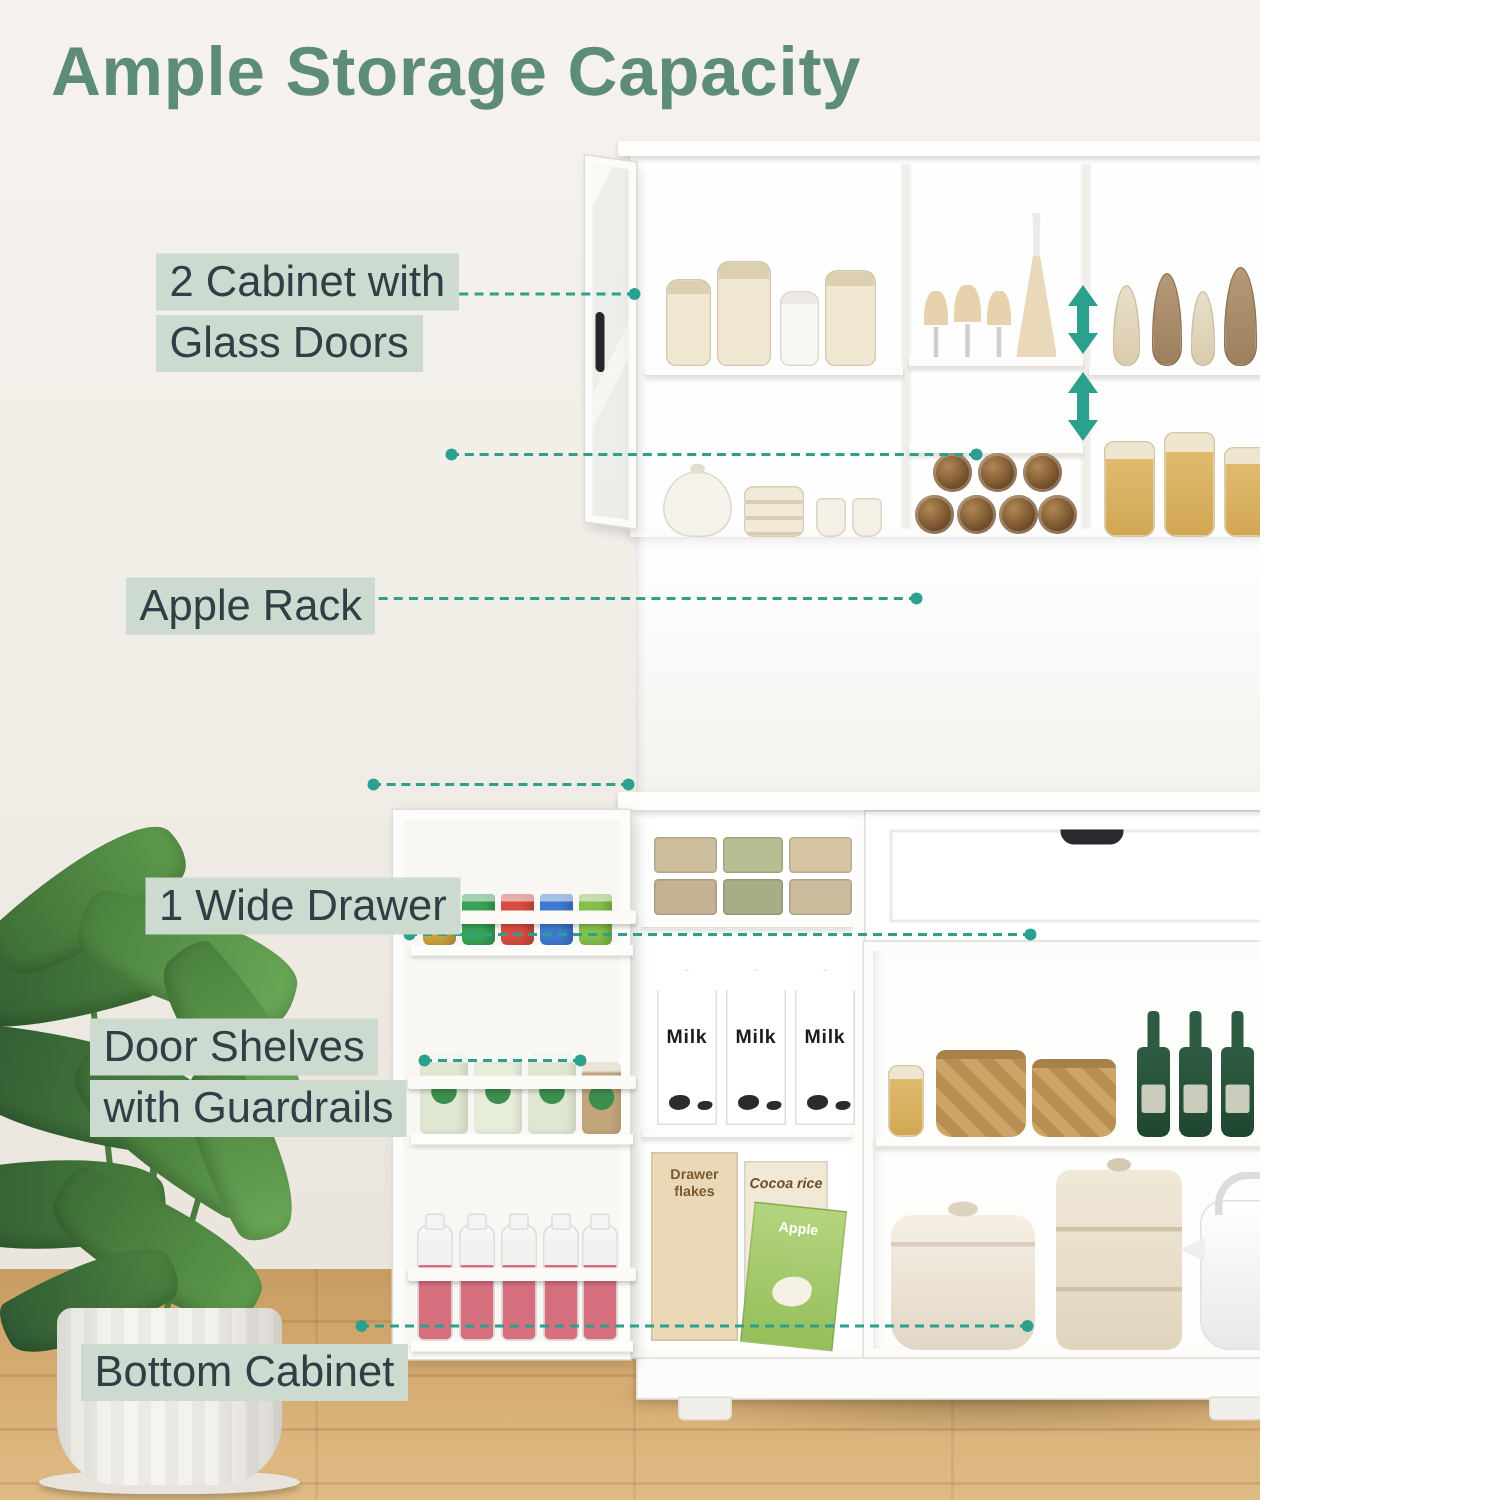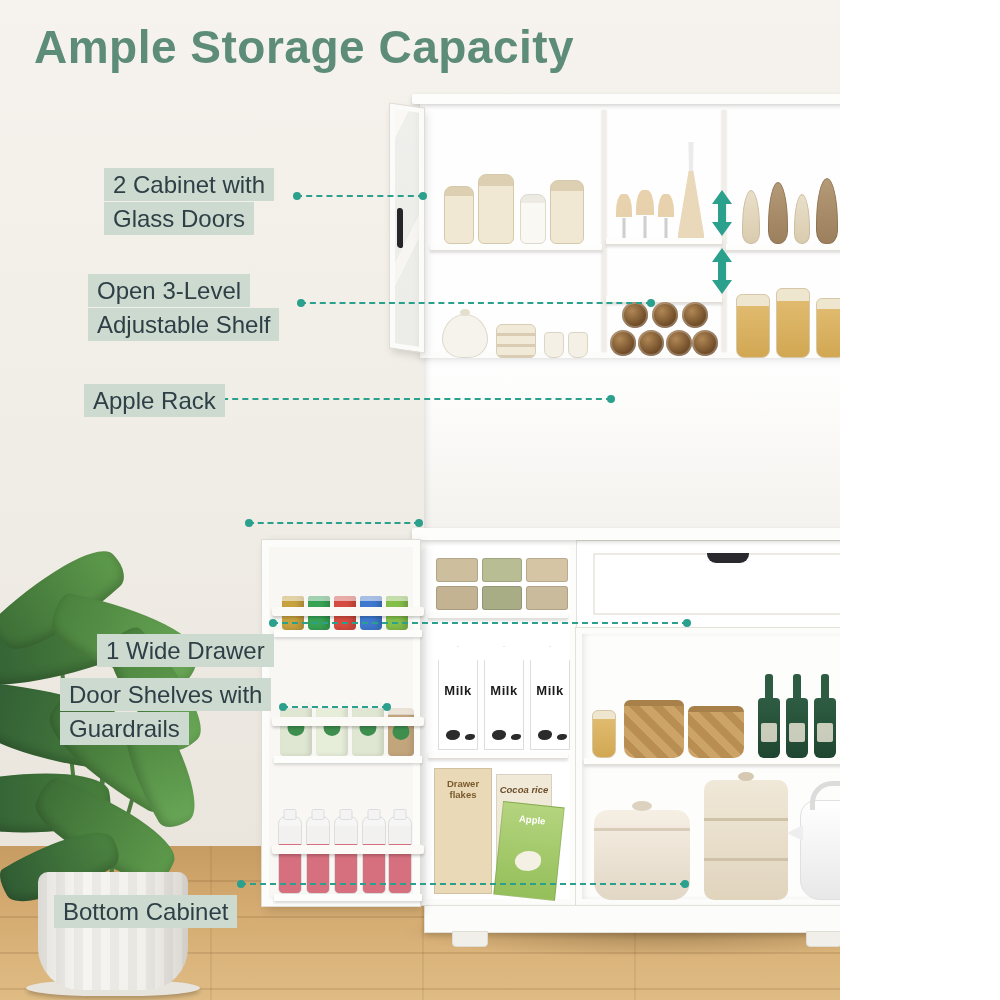"2 Cabinet with Glass Doors" .callout { font-size: 24px -> 29px }
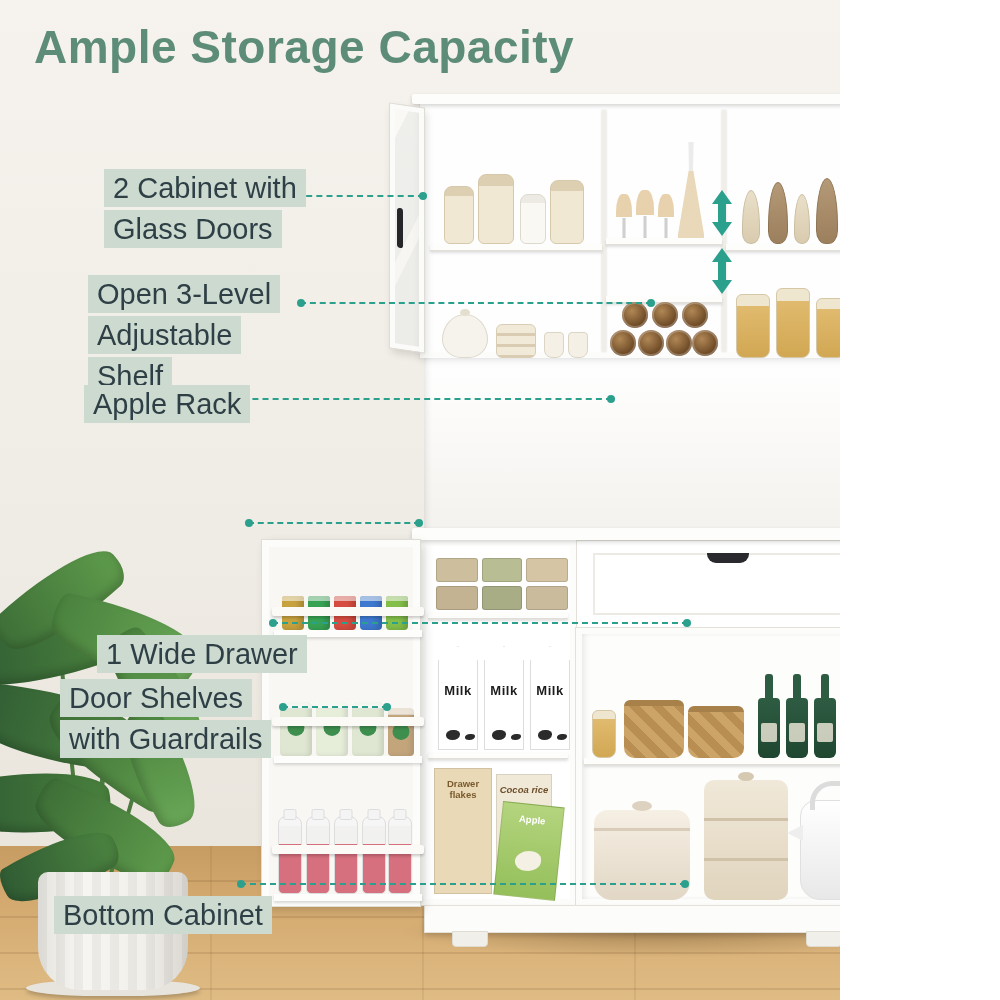"Open 3-Level Adjustable Shelf" div.a { html: <div><span>Open 3-Level Adjustable Shelf</span></div> -> none }
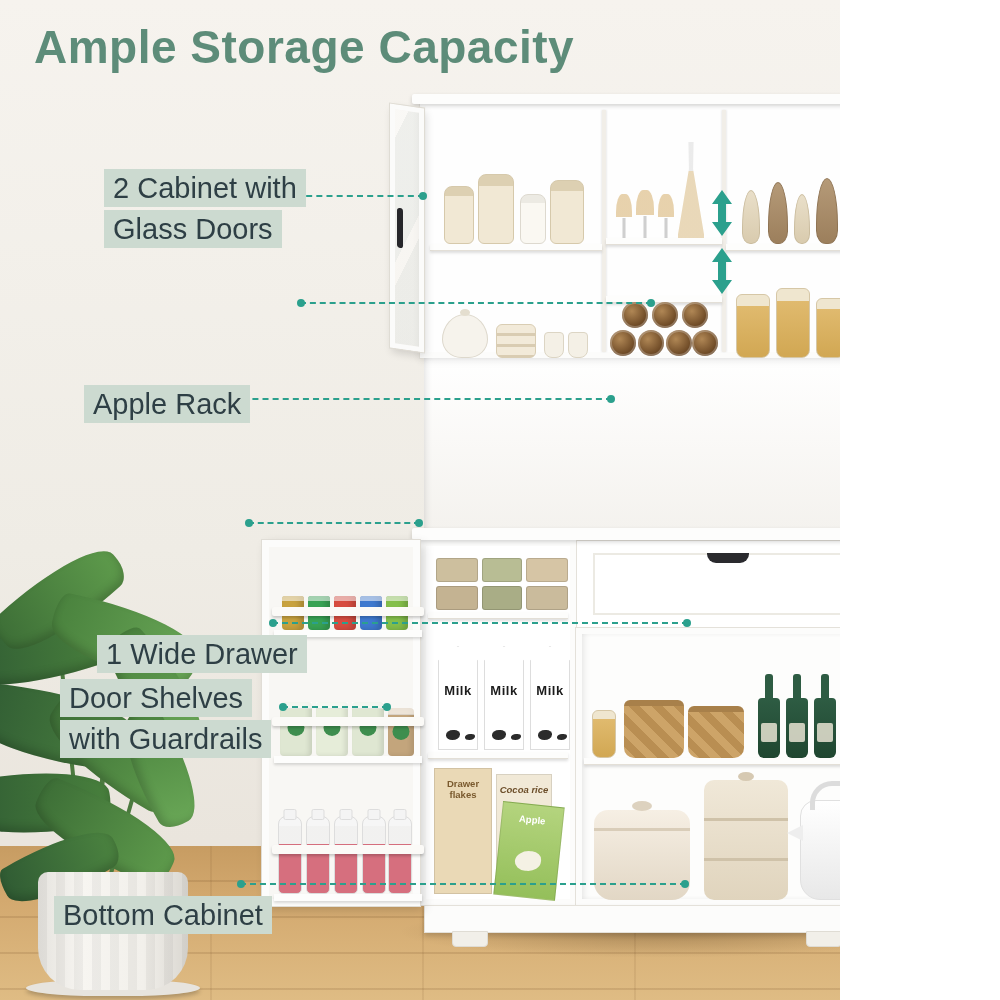"1 Wide Drawer" div.a { top: 634px -> 584px }
